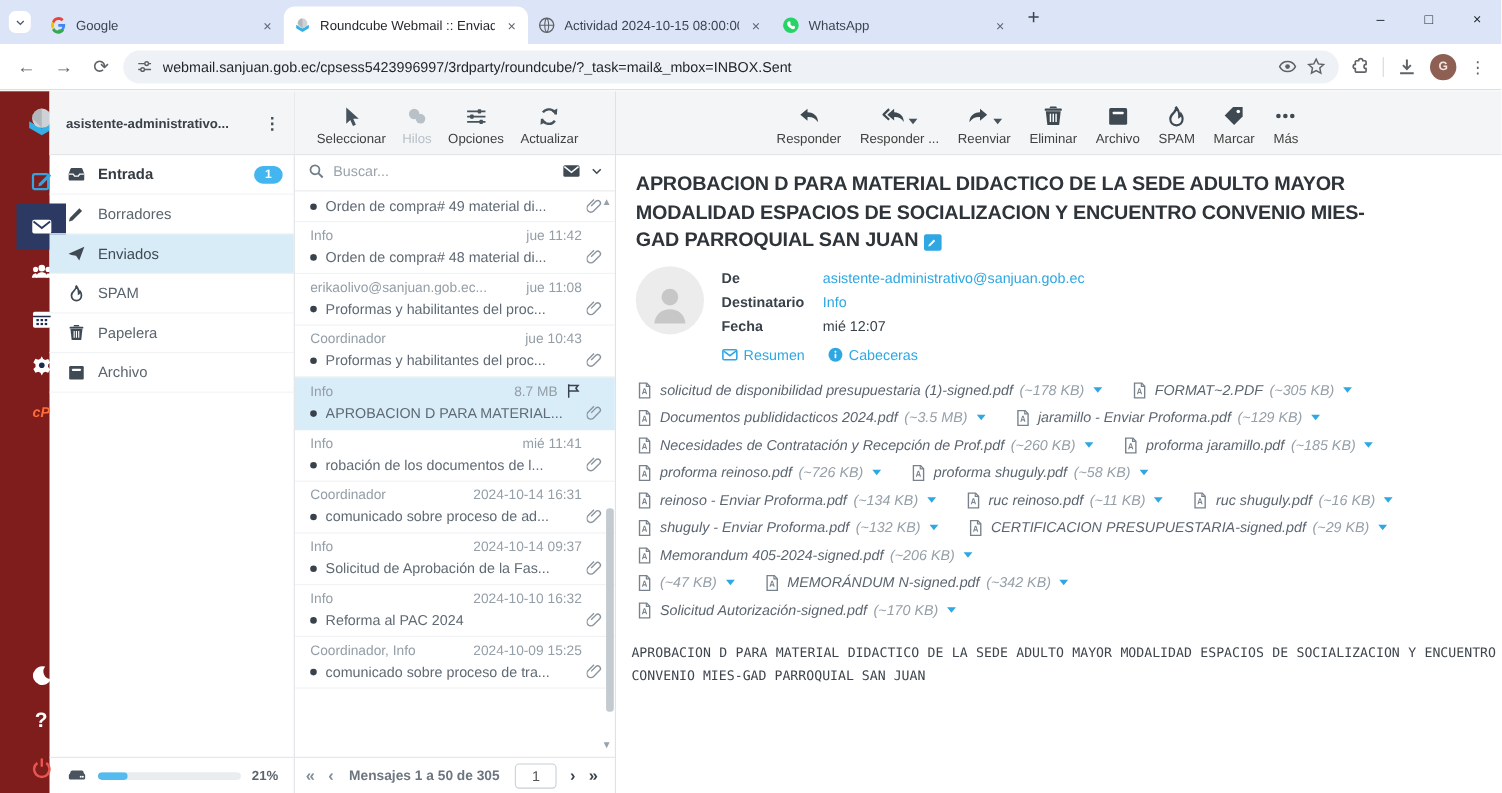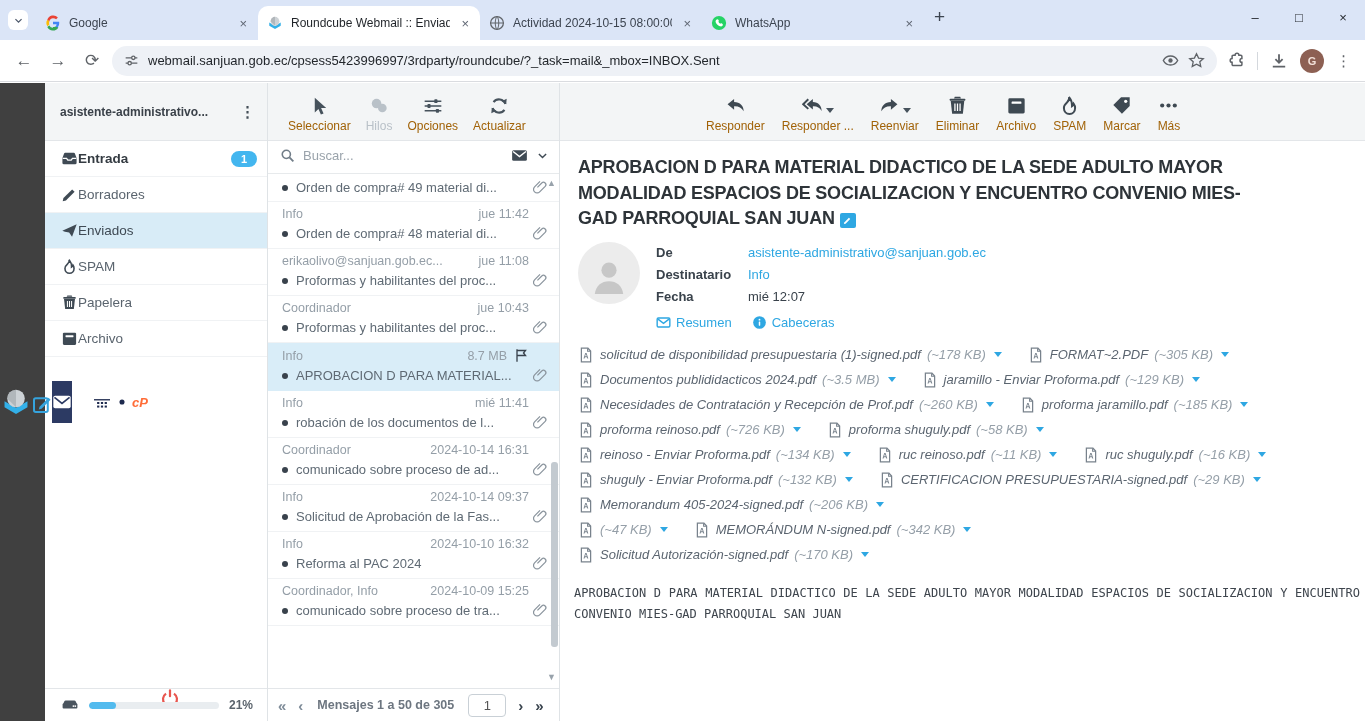"Seleccionar" .tbtn { color: #a16207 -> #404040 }
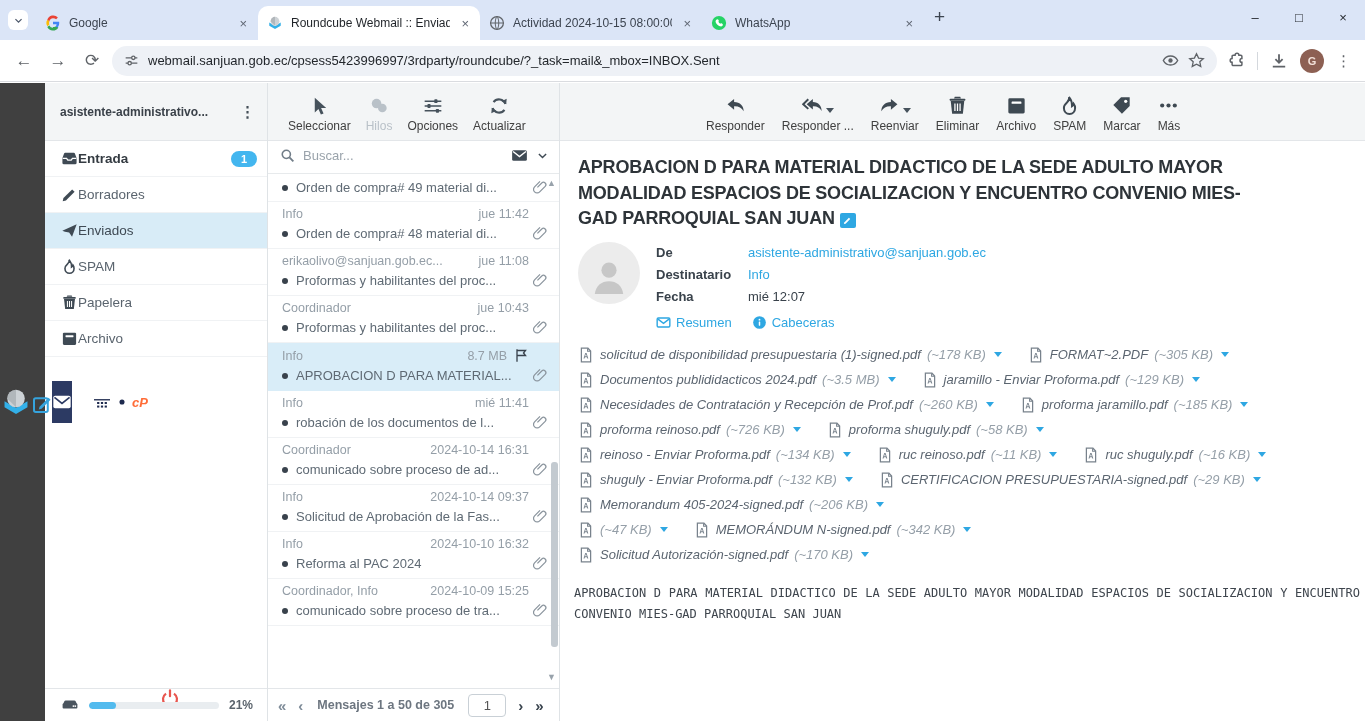"Entrada" .folder { gap: none -> 11px }
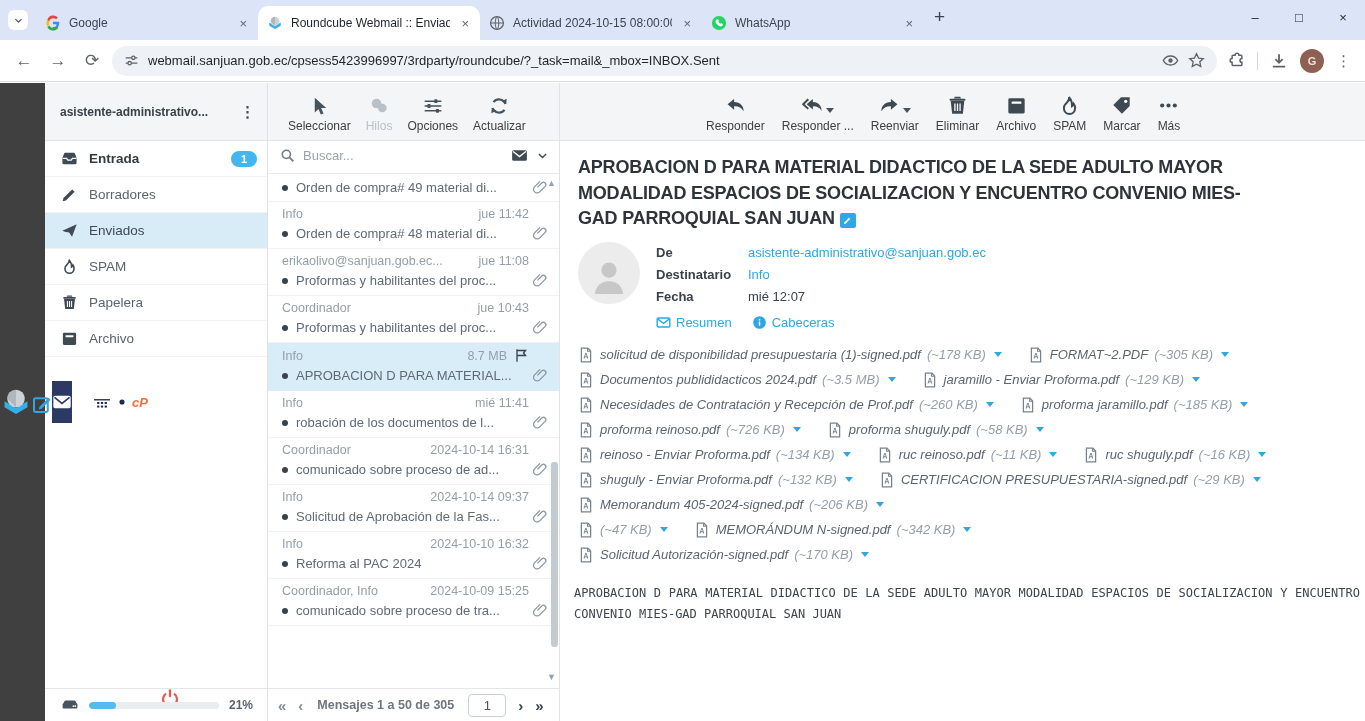"cP" #navbar { background: #404040 -> #7f1d1d; flex-direction: row -> column; padding-left: none -> 30px }
